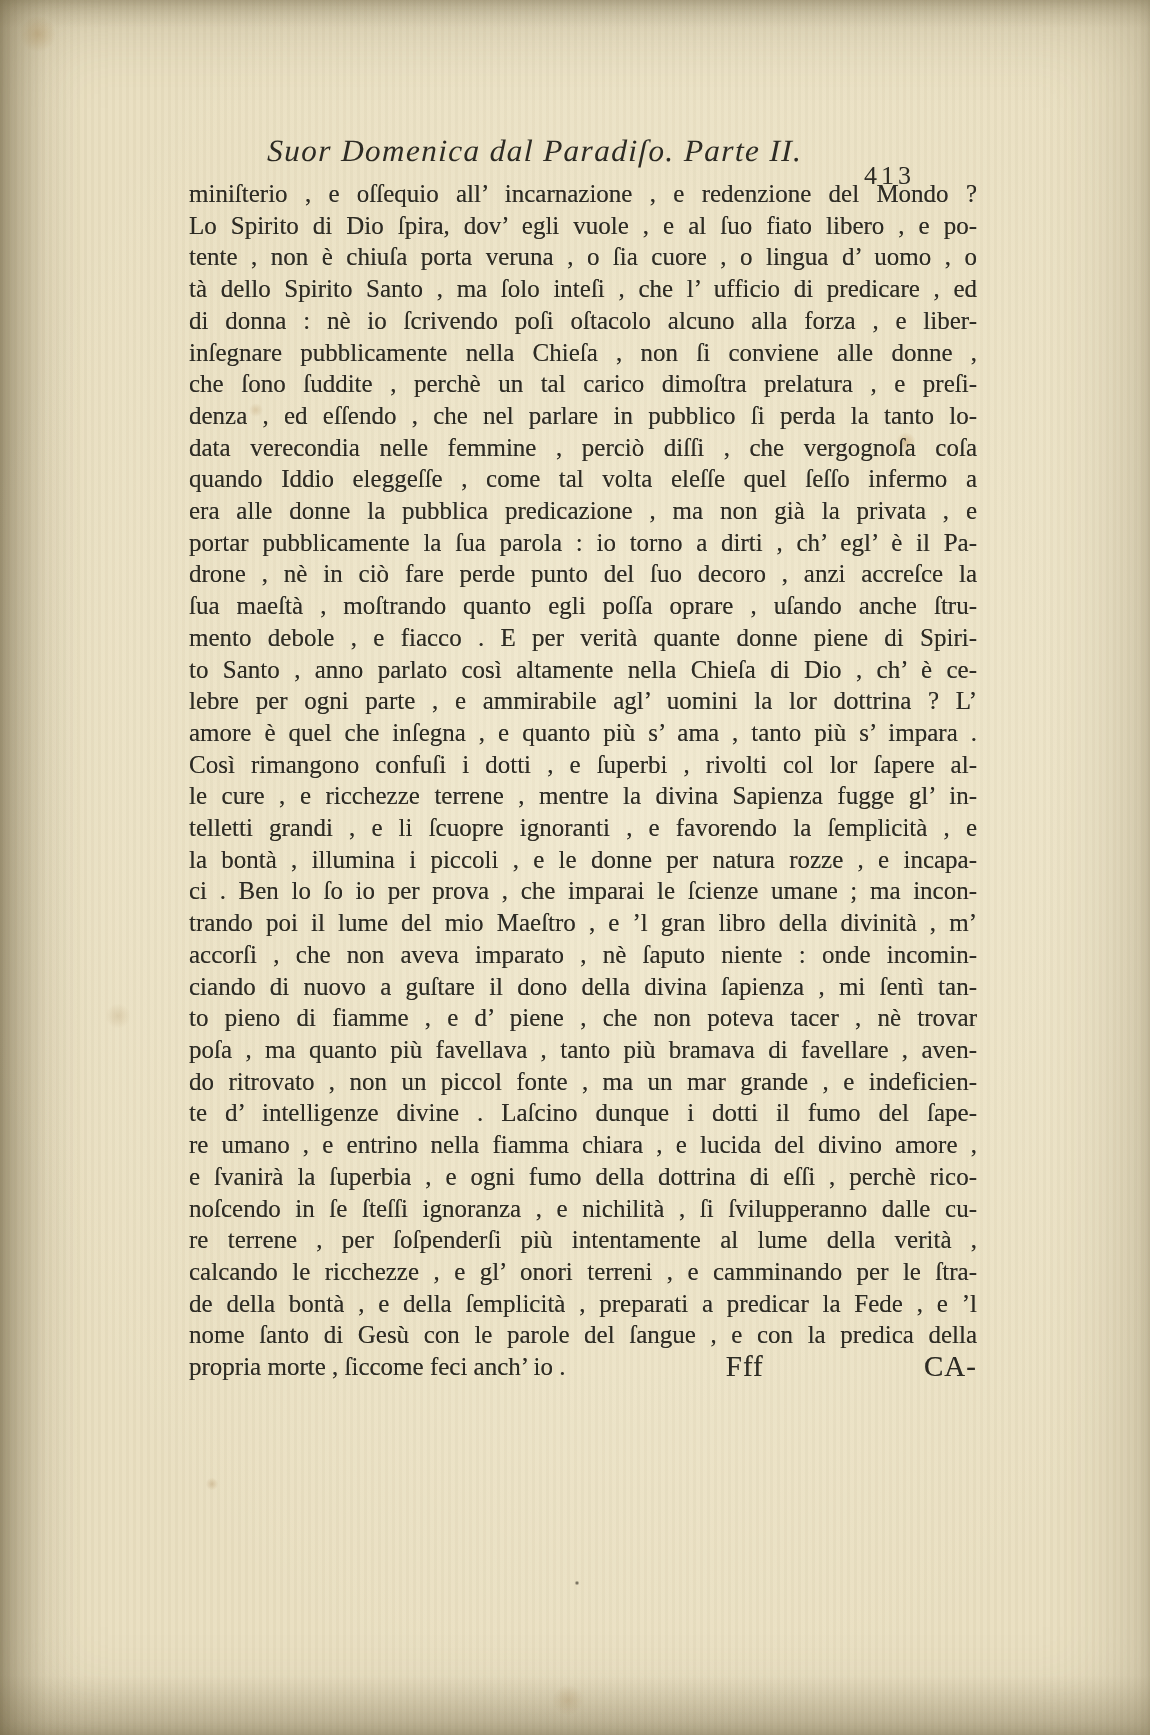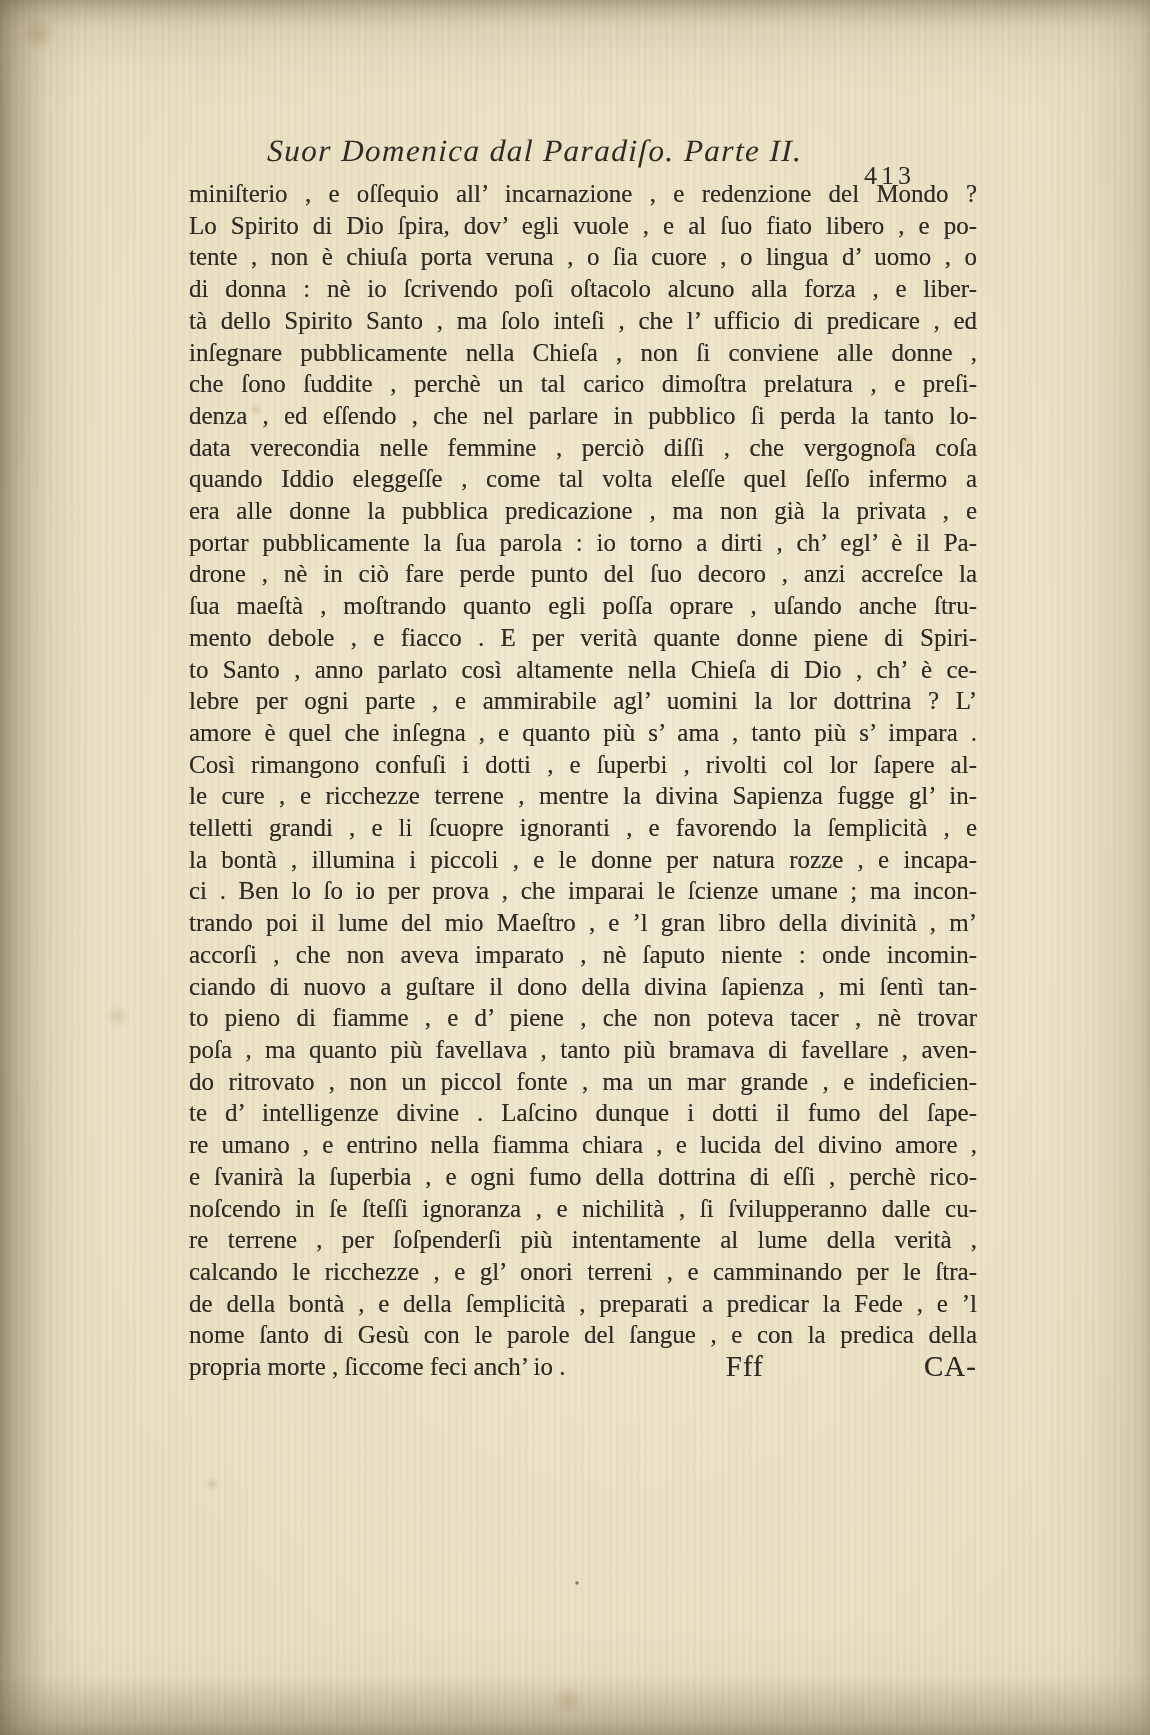"di donna : nè io" div.line { order: before "tà dello Spirito Santo ," -> after "tà dello Spirito Santo ," }
